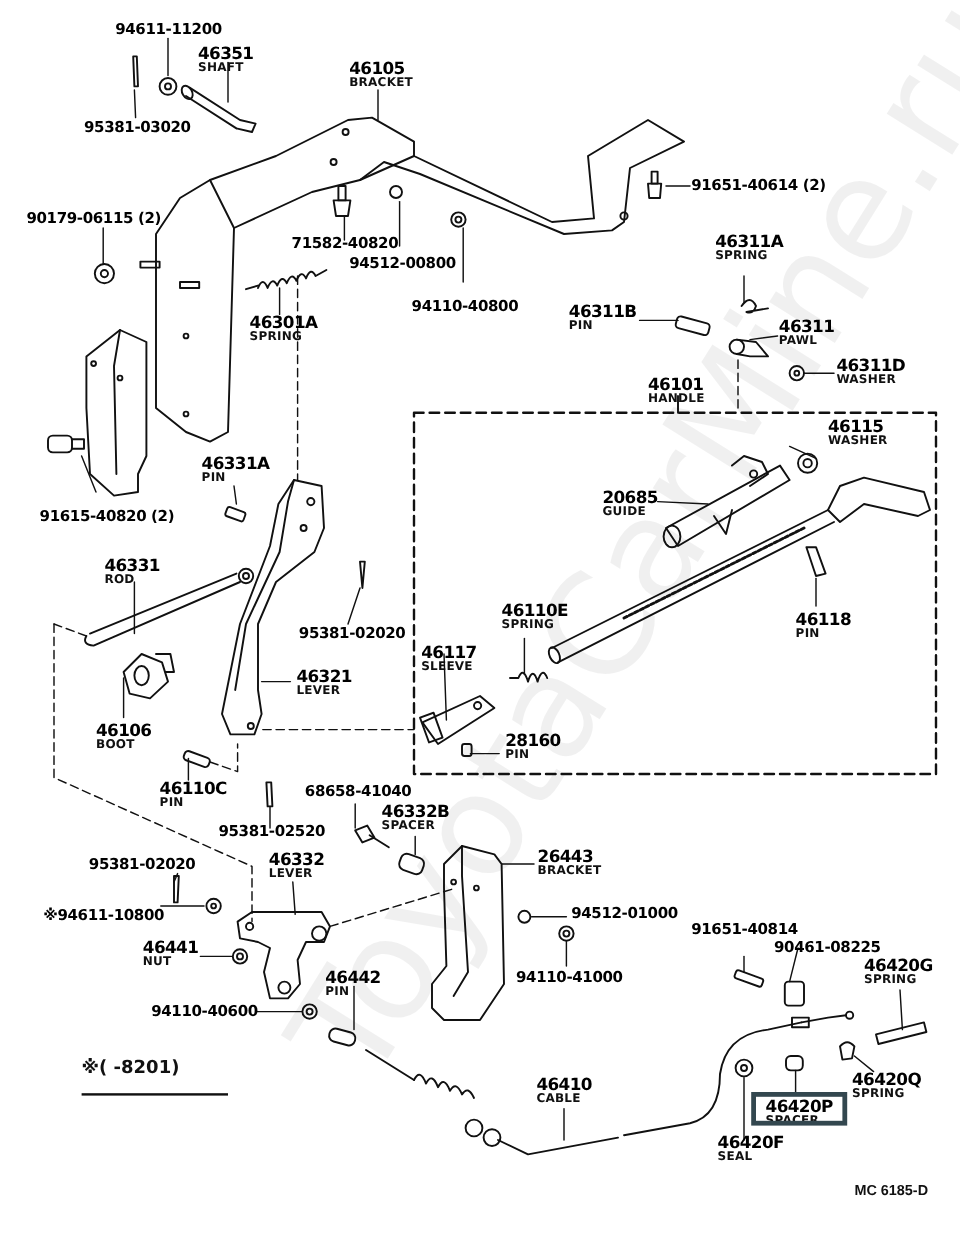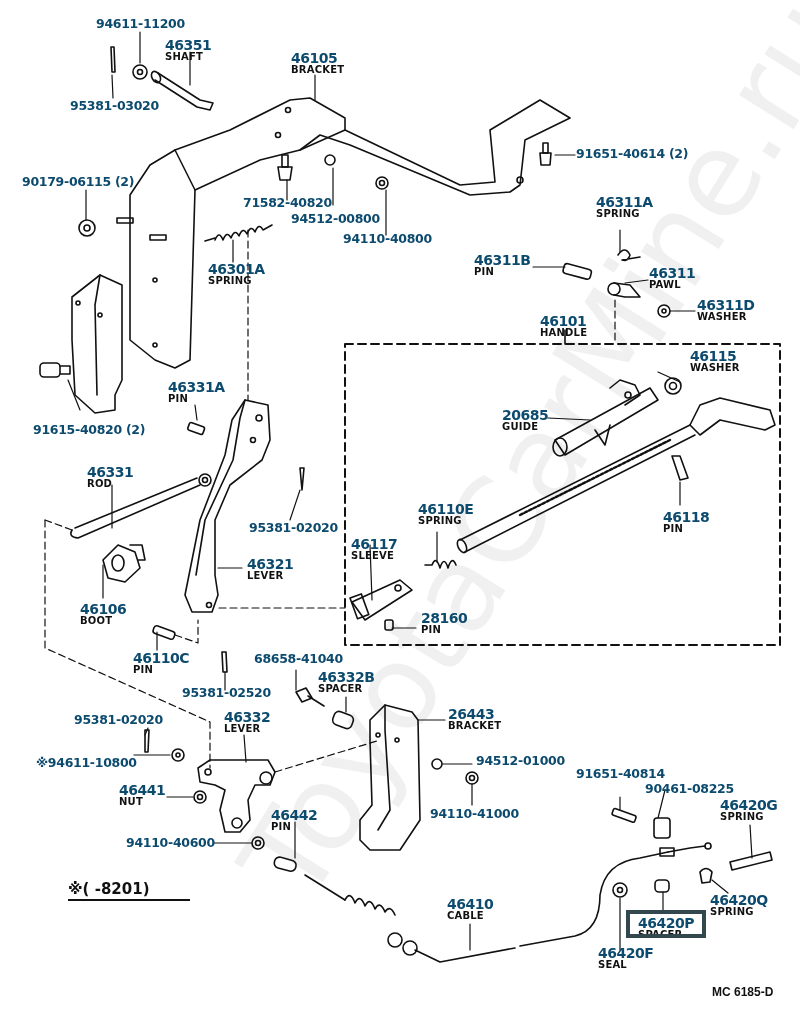"94611-11200" .lbl .pn { color: #0c4a6e -> #000000 }
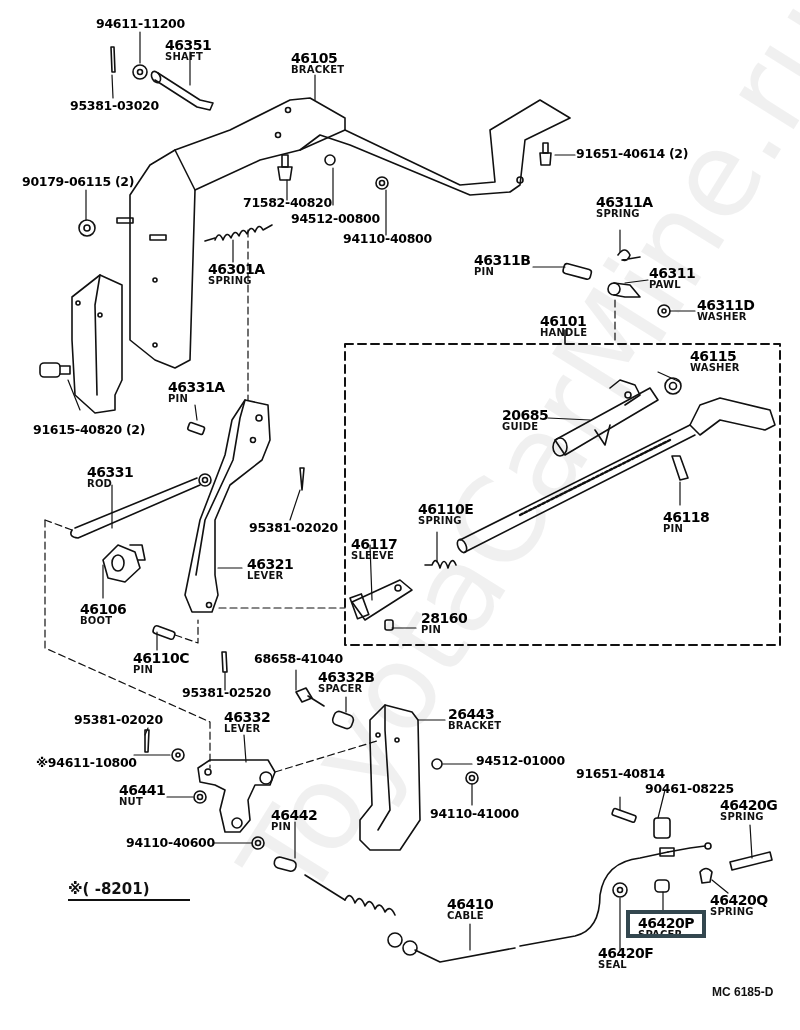"94110-40800" div.lbl { top: 233px -> 249px }
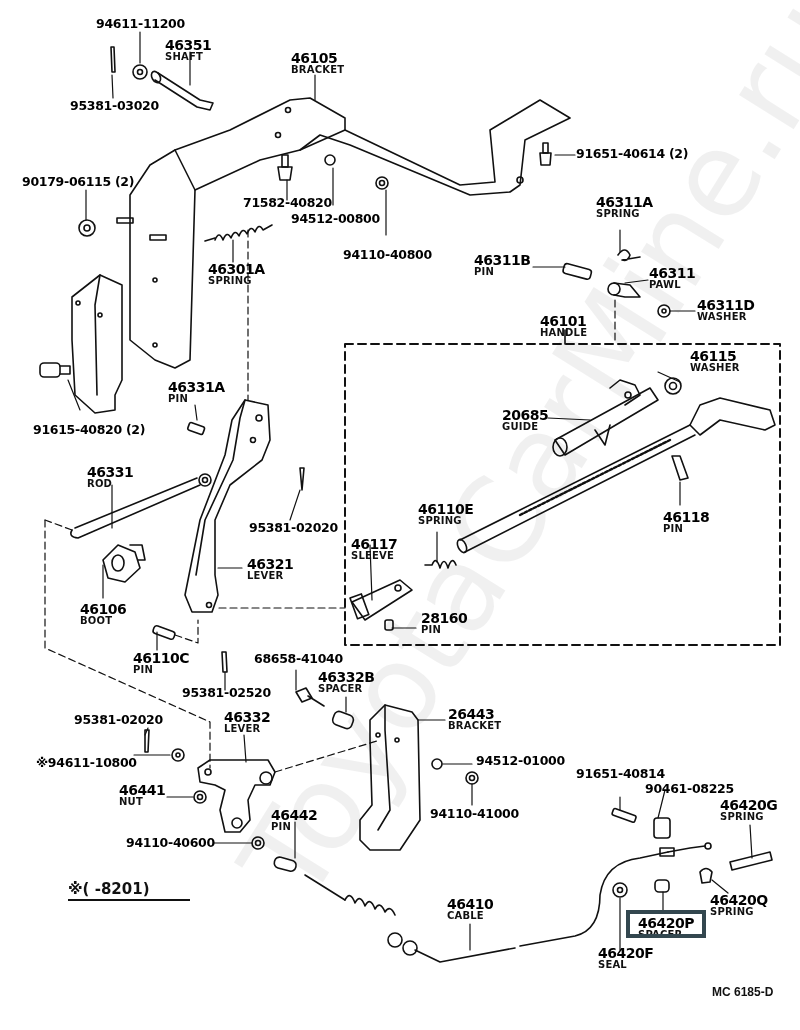"※( -8201)" .note { padding-bottom: 1px -> 13px }
